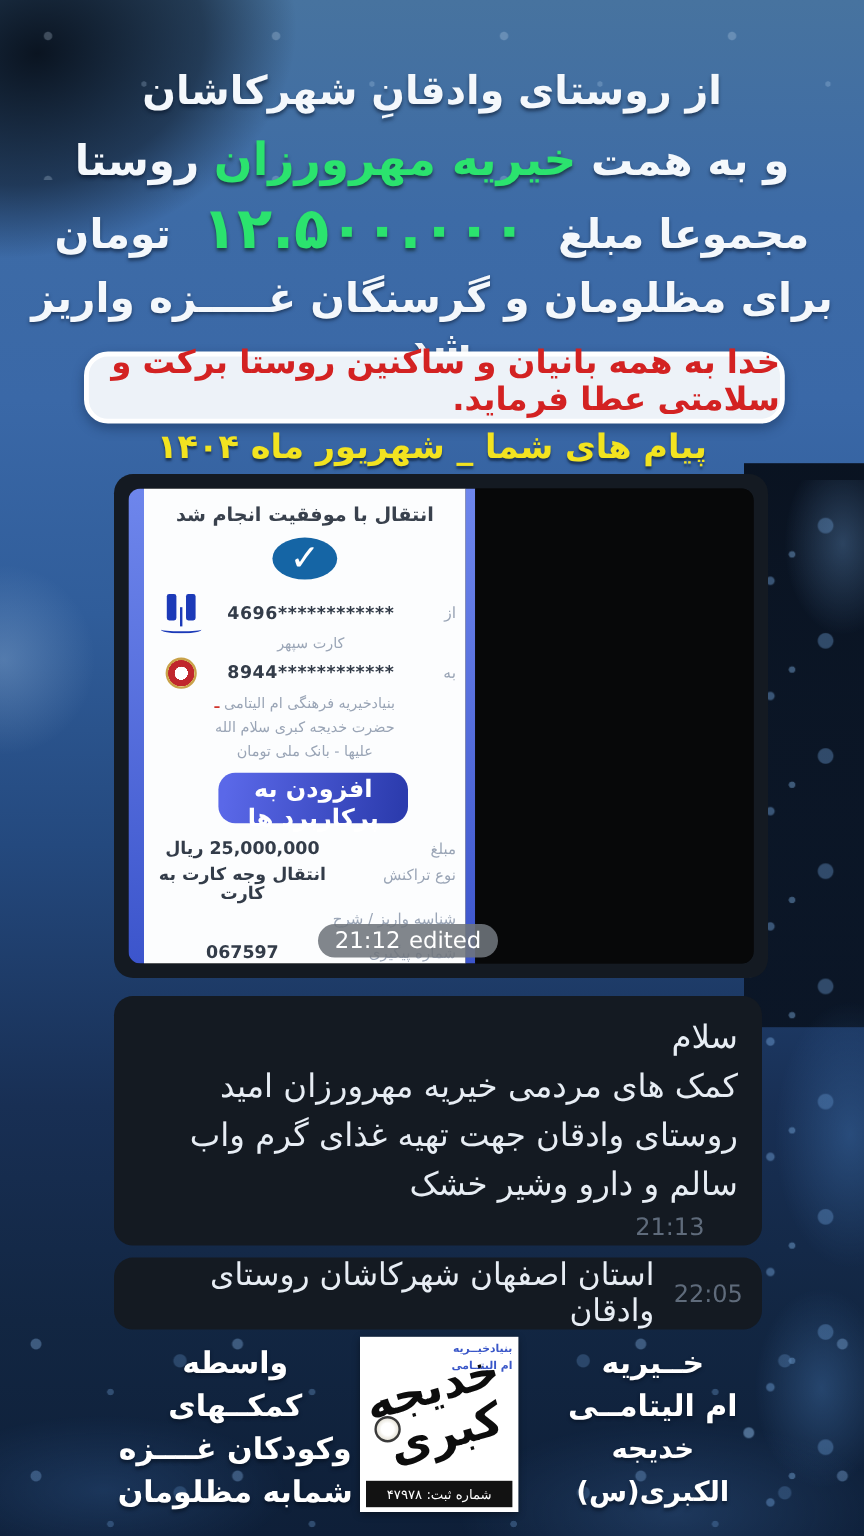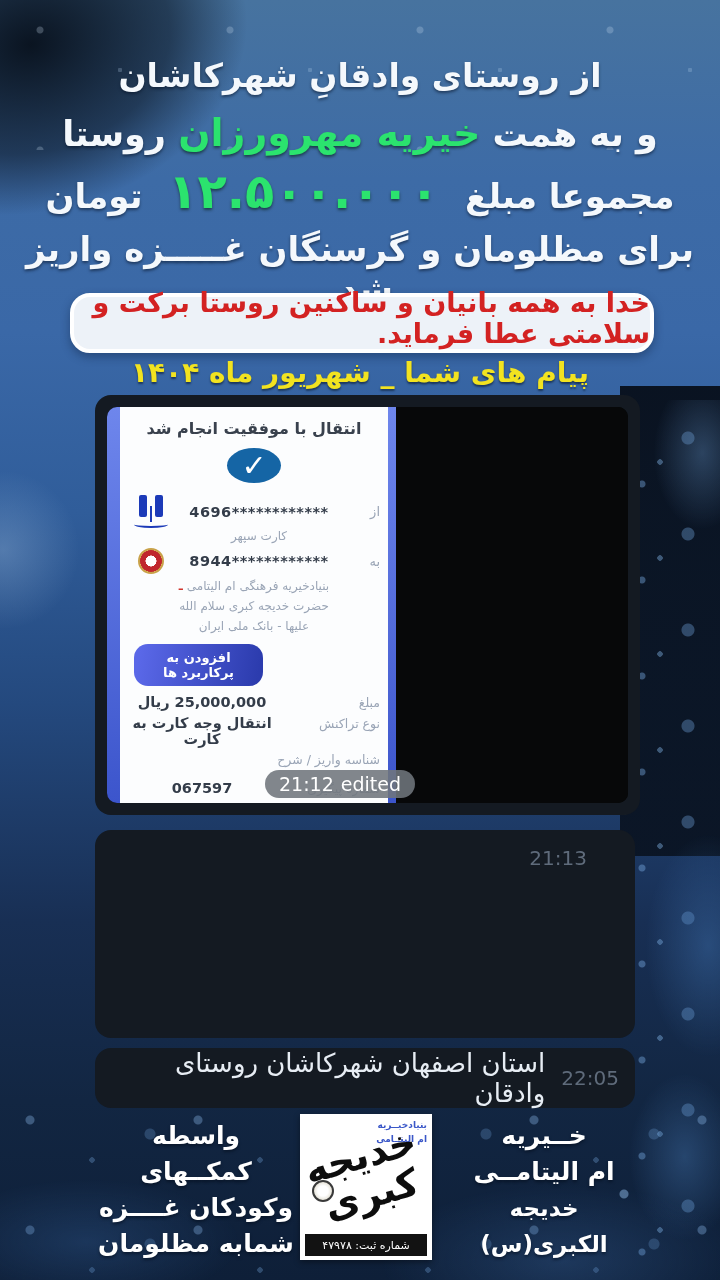"علیها - بانک ملی ایران" span { text: ایران -> تومان }
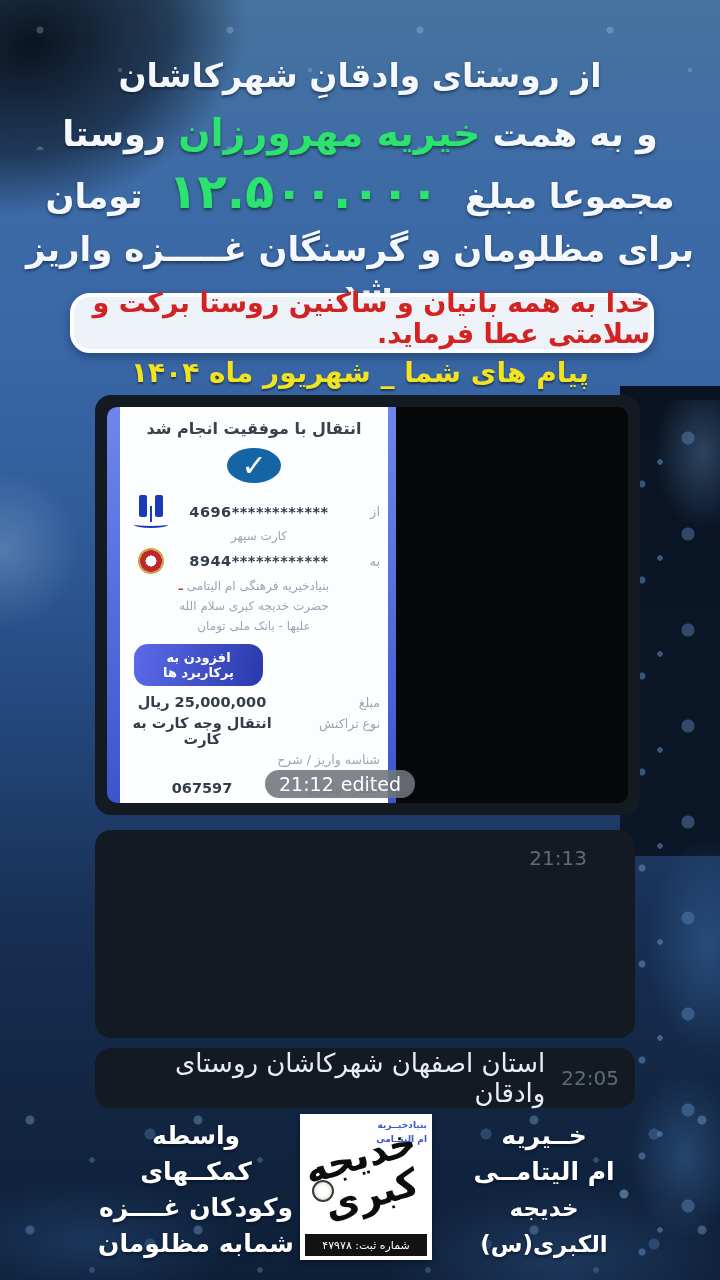"افزودن به پرکاربرد ها" .add-btn { font-size: 13px -> 20px; margin-left: none -> 48px; width: 129px -> 158px }
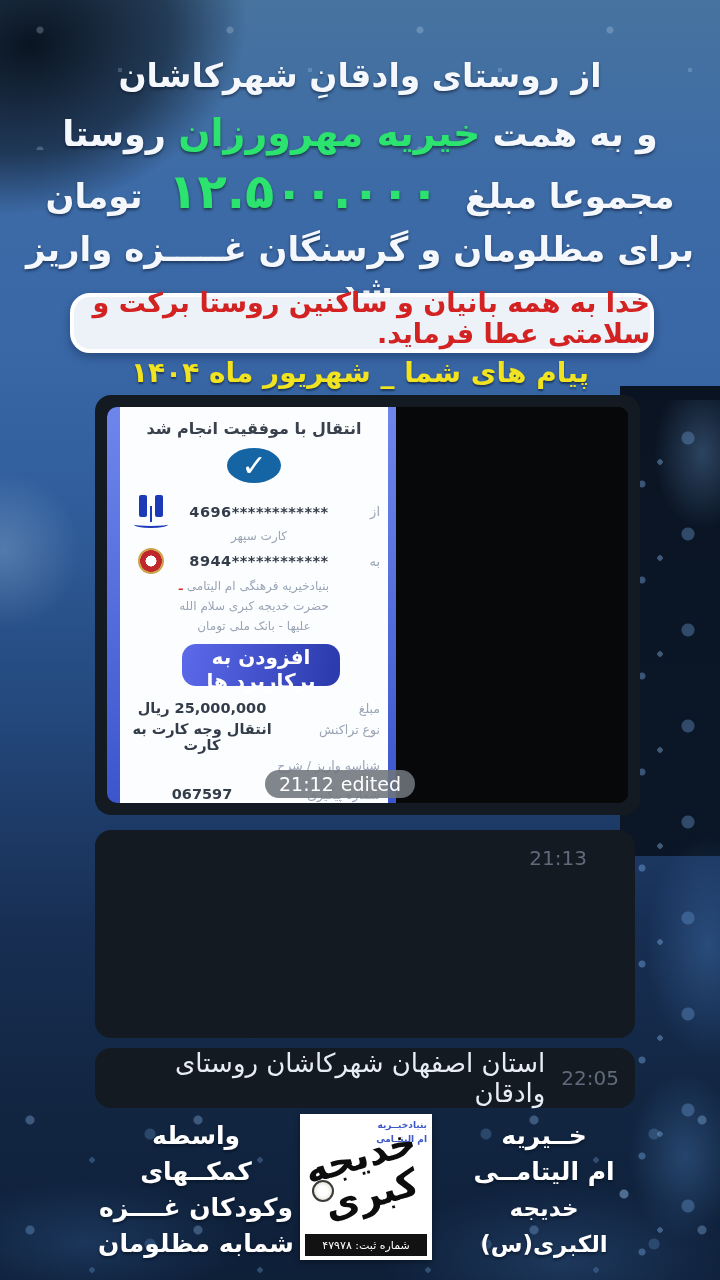"سلام" div.msg-text { html: none -> <div>سلام کمک های مردمی خیریه مهرورزان امید روستای وادقان جهت تهیه غذای گرم واب سالم و دارو وشیر خشک</div> }
